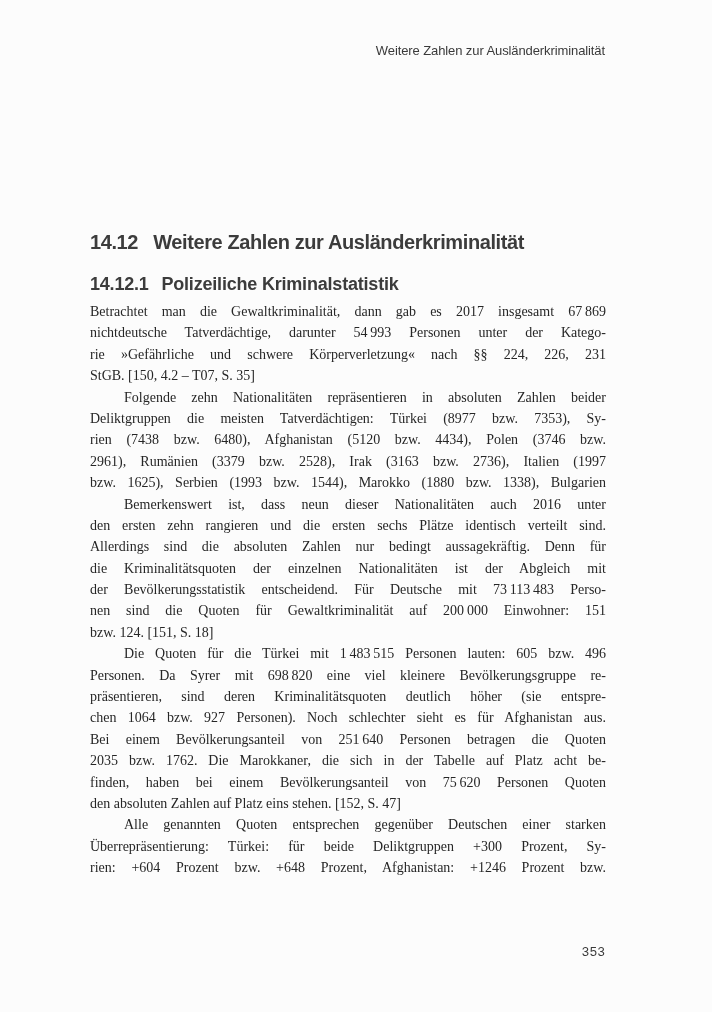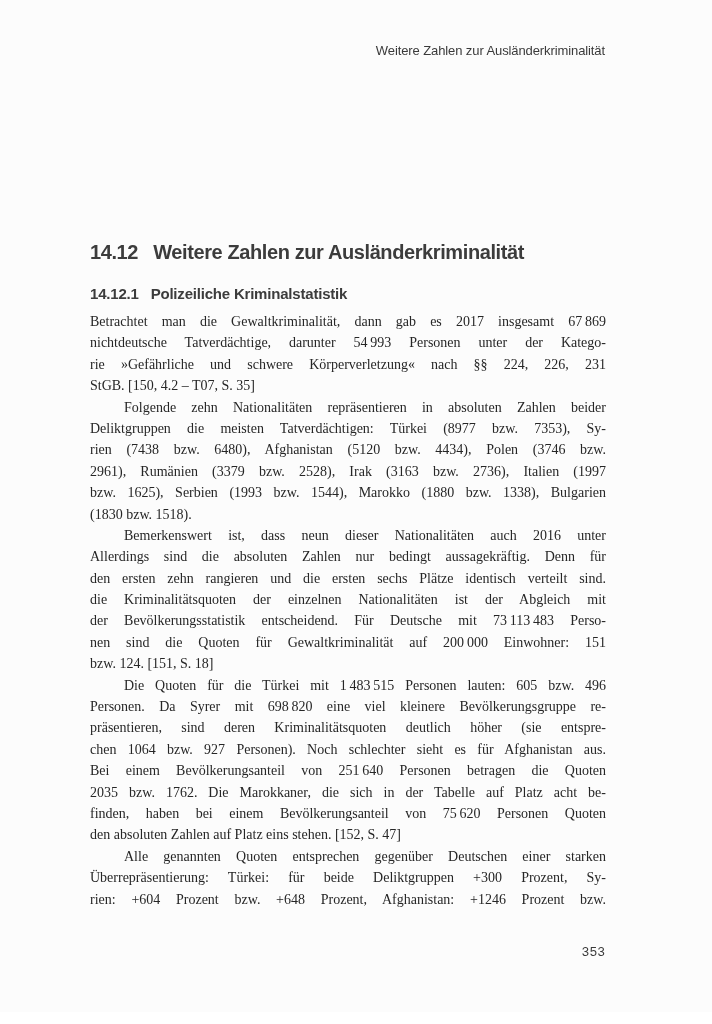"14.12 Weitere Zahlen zur" .content { top: 239px -> 229px }
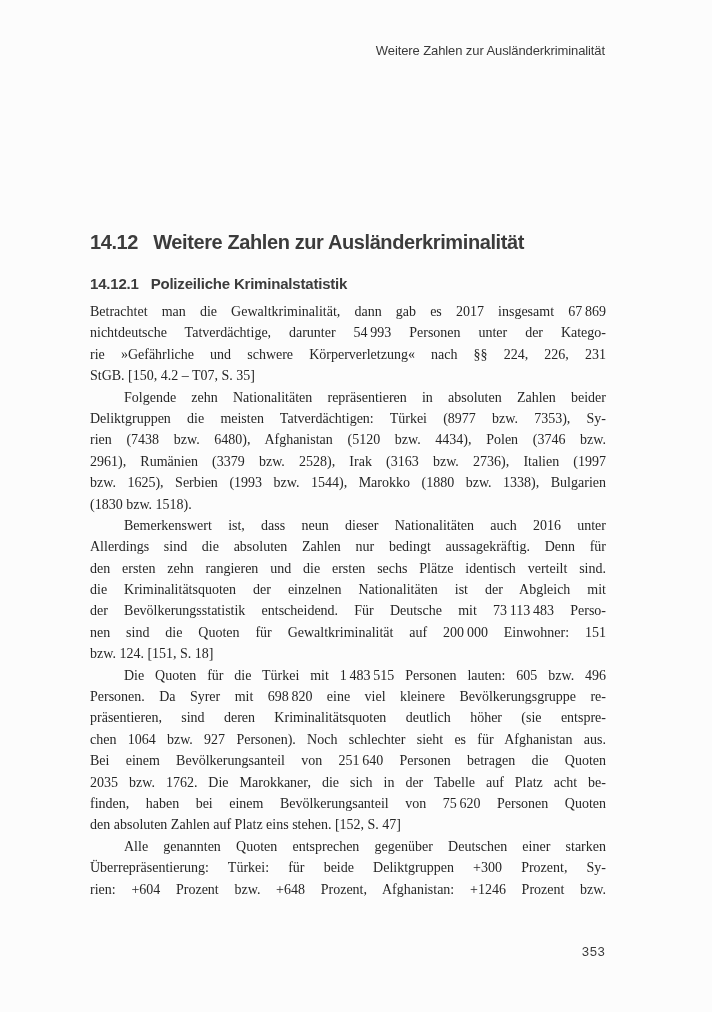"14.12.1 Polizeiliche Kriminalstatistik" .subsection-heading { font-size: 15px -> 18px }
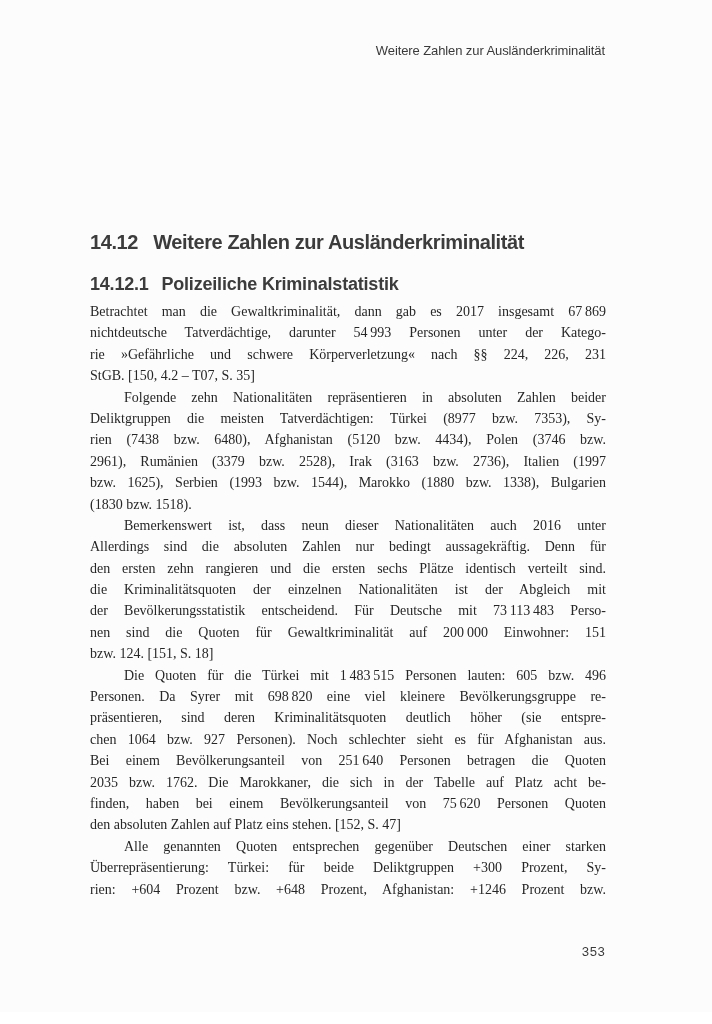"(1830 bzw. 1518)." div.line { html: <div>(1830 bzw. 1518).</div> -> none }
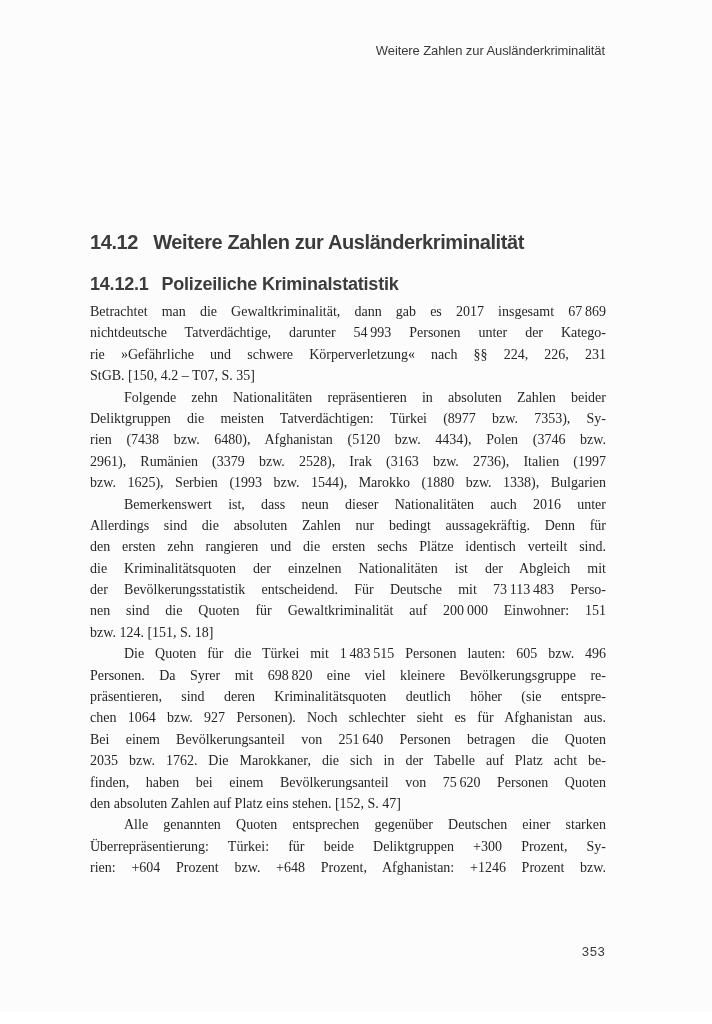"Allerdings sind die absoluten Zahlen" div.line { order: before "den ersten zehn rangieren und" -> after "den ersten zehn rangieren und" }
